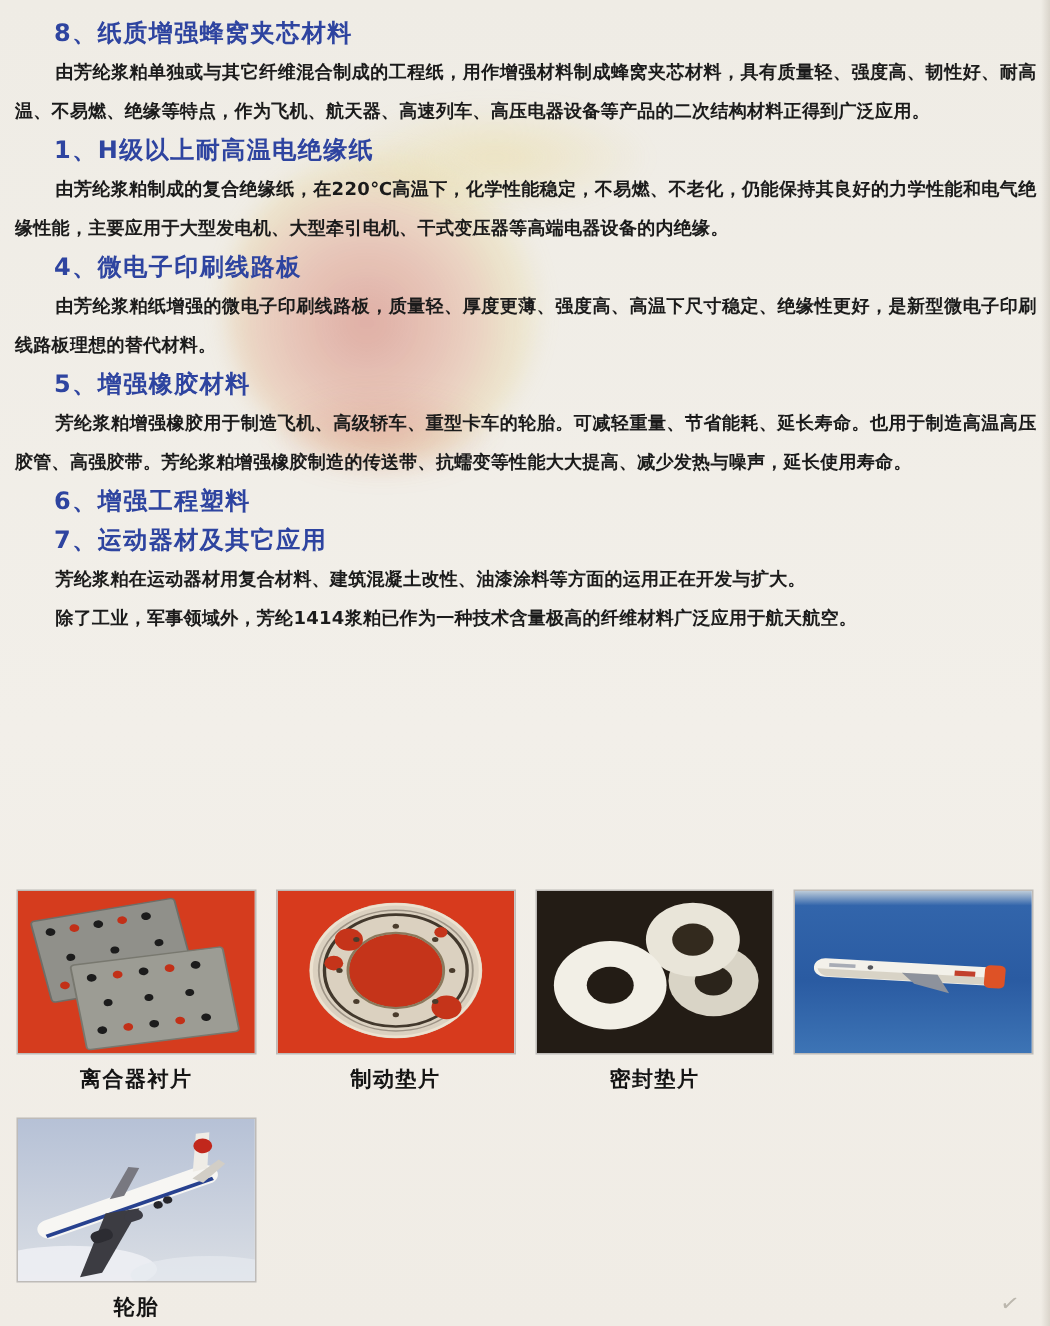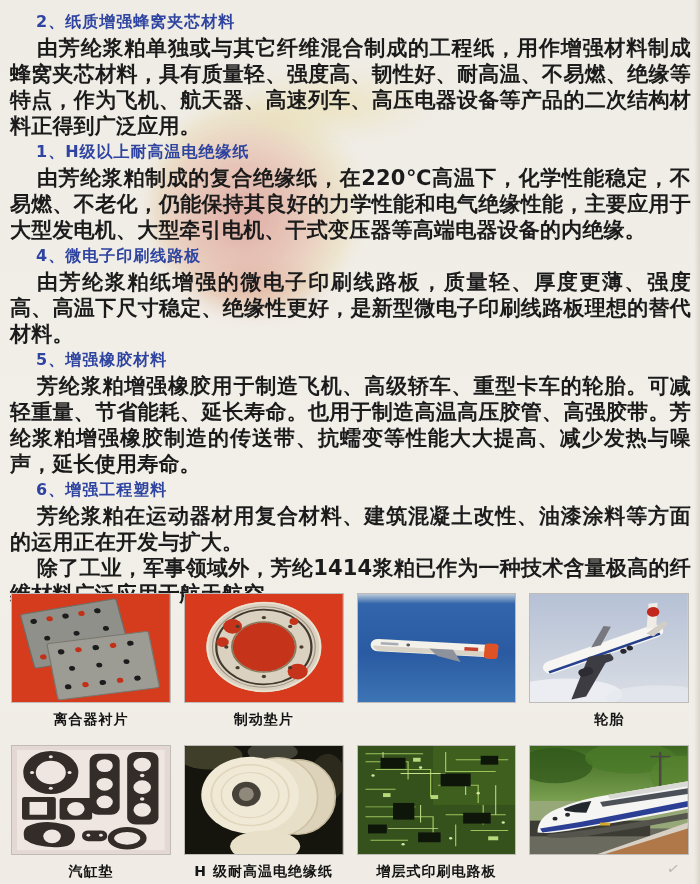"2、纸质增强蜂窝夹芯材料" h3.sec-heading { text: 2 -> 8 }
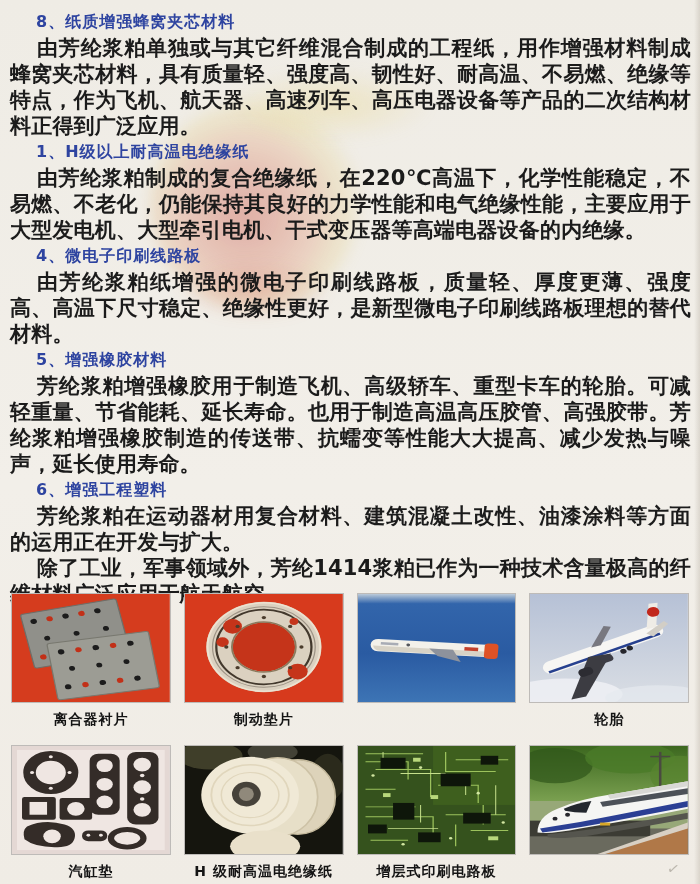"由芳纶浆粕单独或与其它纤维混合制成的工程纸，用作增强材料制成蜂窝夹芯材料，具有质" .body-para { font-size: 21px -> 12px }
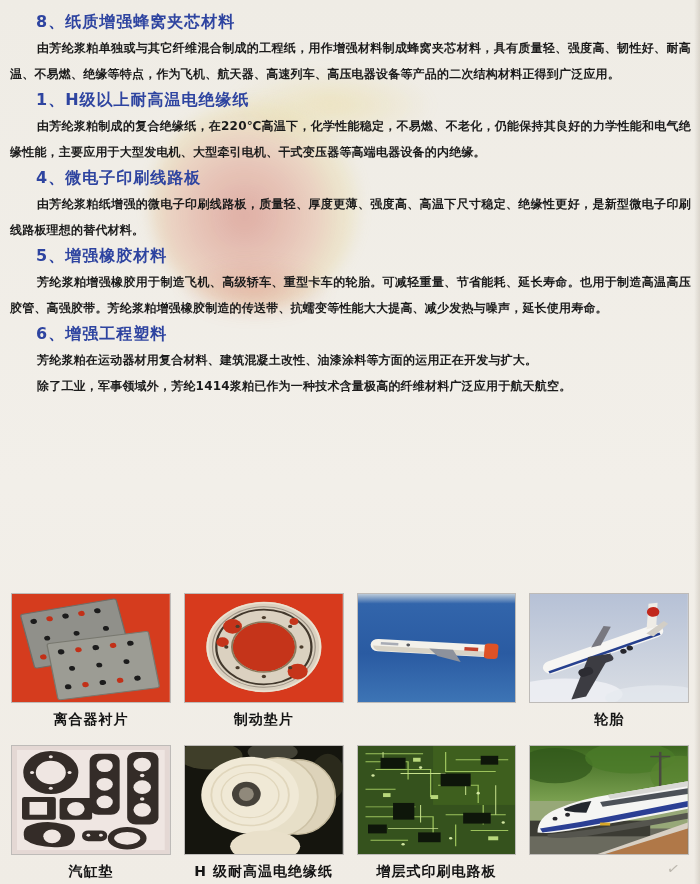"7、运动器材及其它应用" h3.sec-heading { html: none -> <h3>7、运动器材及其它应用</h3> }
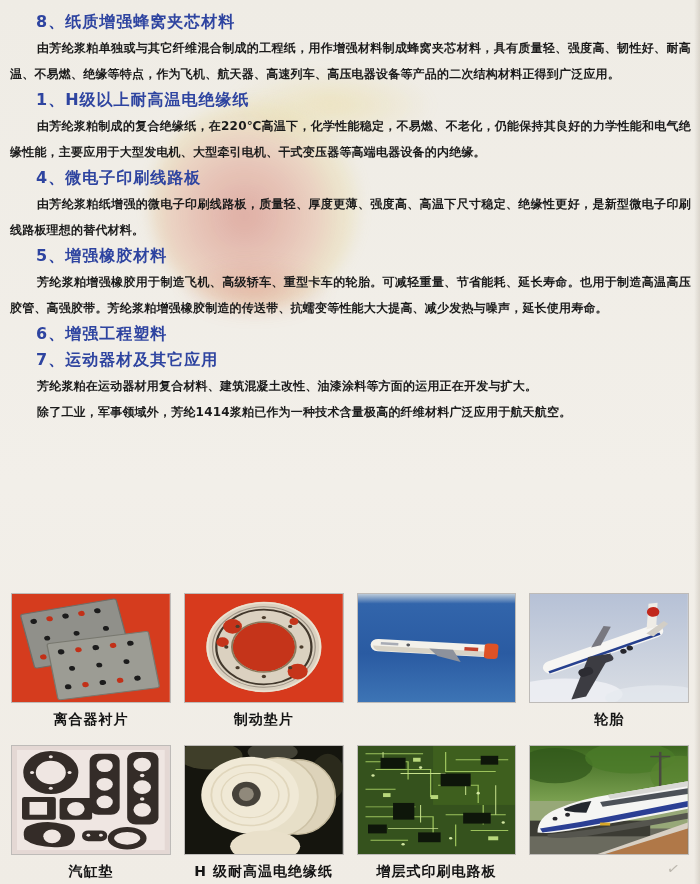"密封垫片" figure.thumb { html: none -> <figure> <div> <svg> <rect></rect> <circle></circle> <circle></circle> <circle></circle> <circle></circle> <circle></circle> <circle></circle> </svg> </div> <figcaption>密封垫片</figcaption> </figure> }
